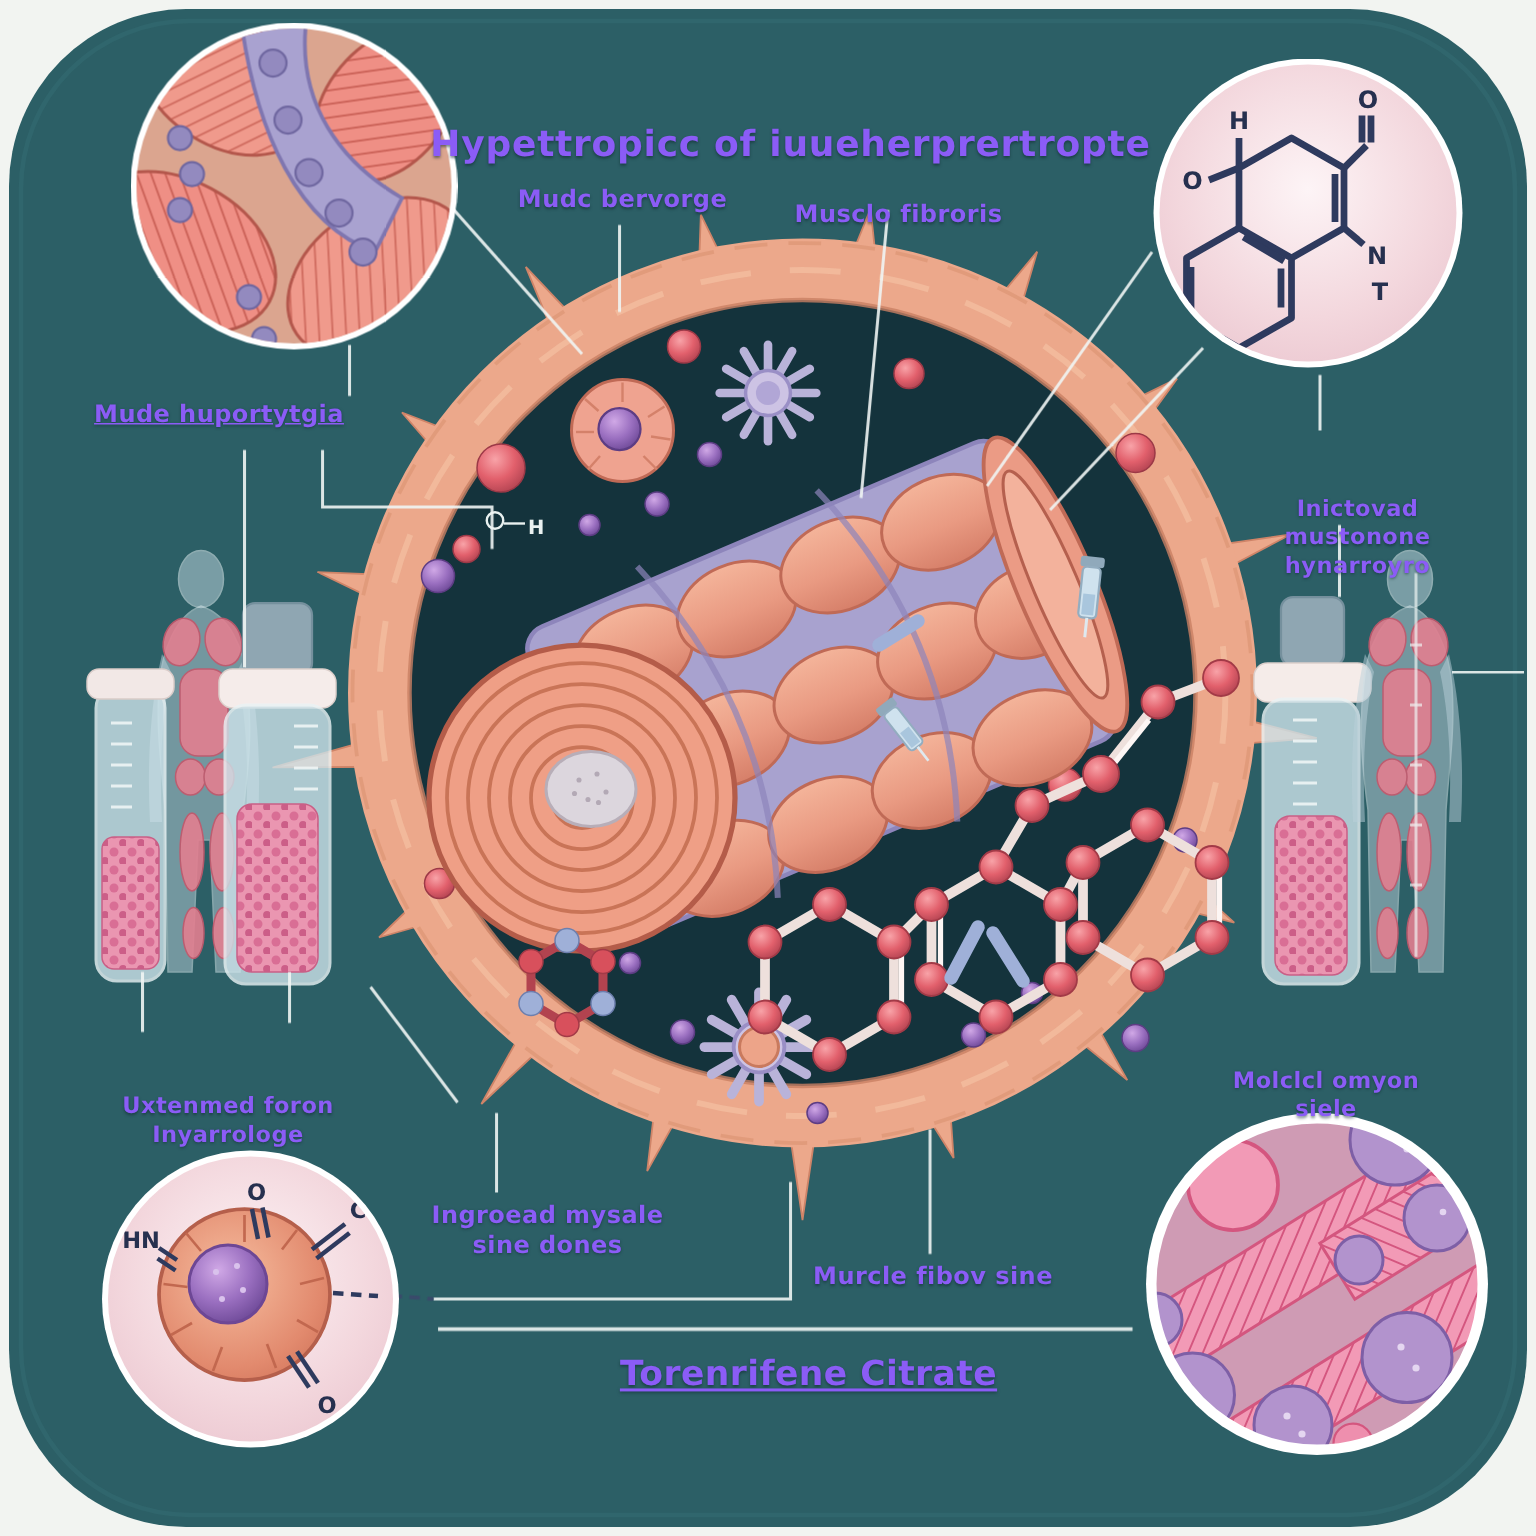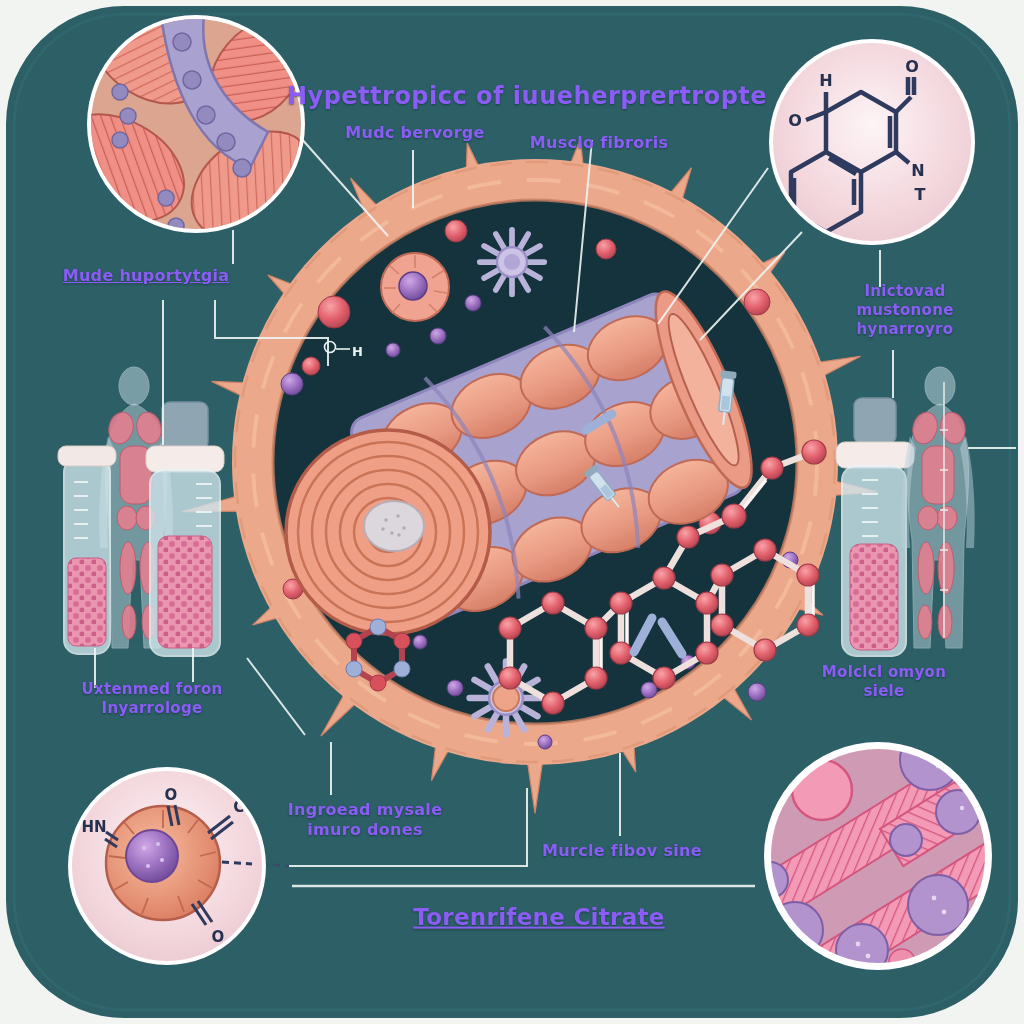"Inictovad mustonone" .lbl.small { margin-top: none -> 48px }
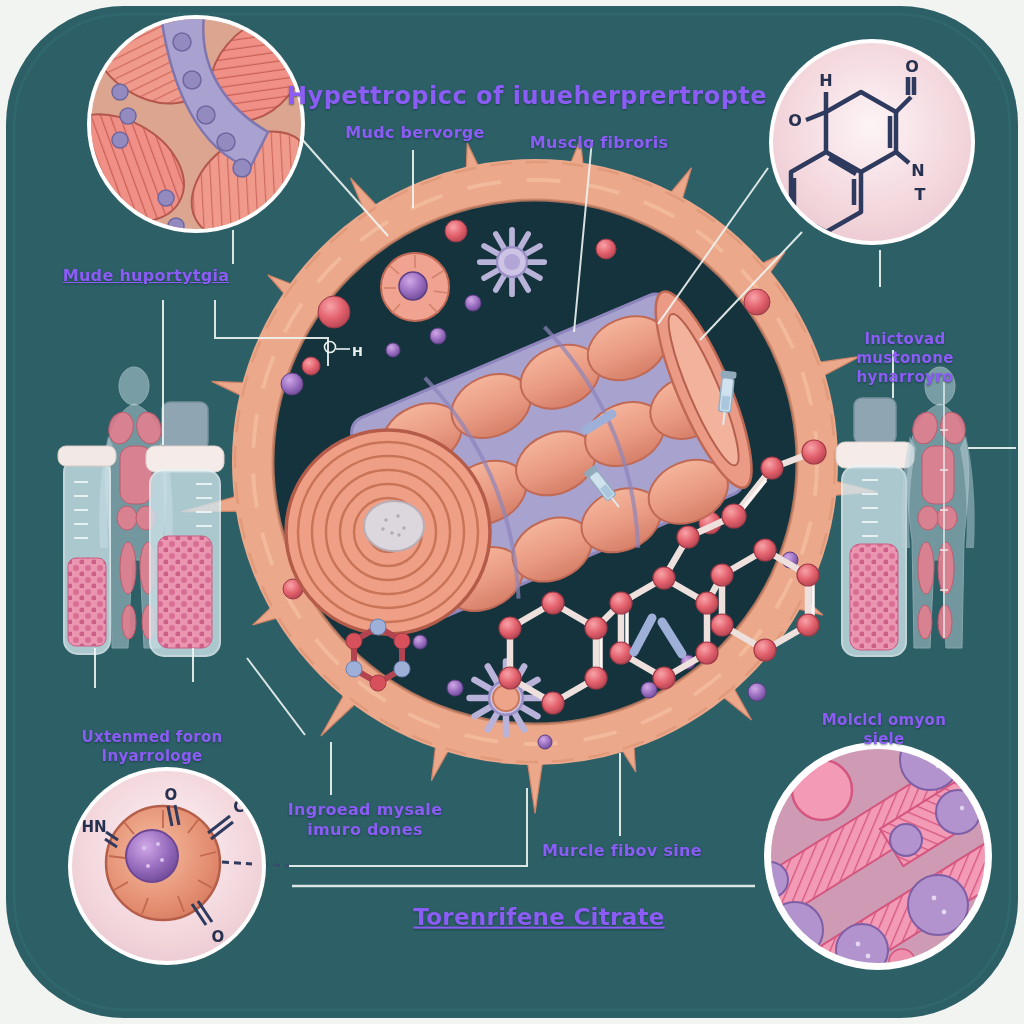"Ingroead mysale" div.lbl { text: imuro -> sine }
